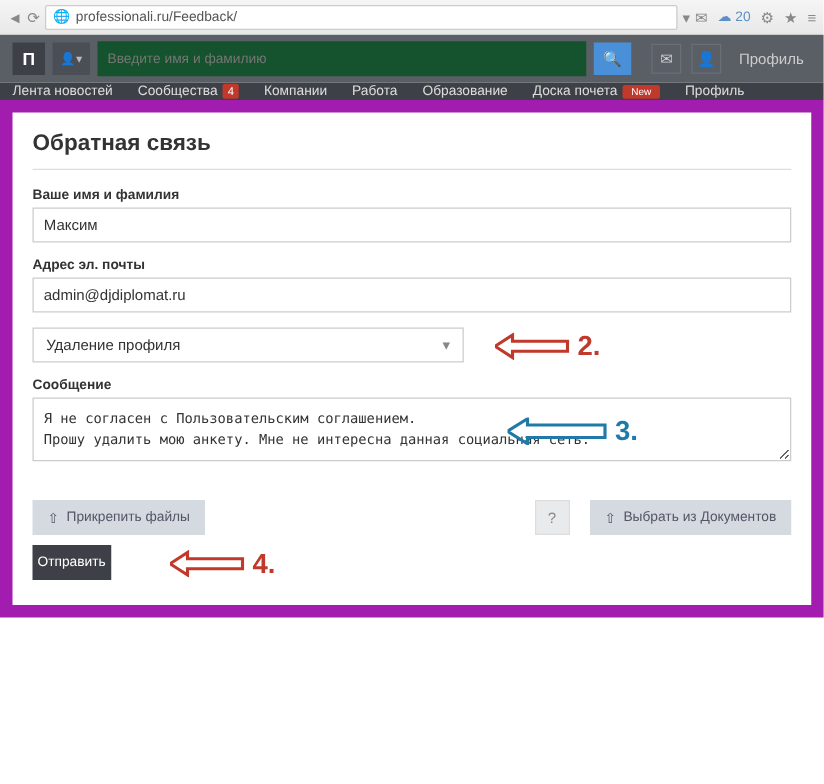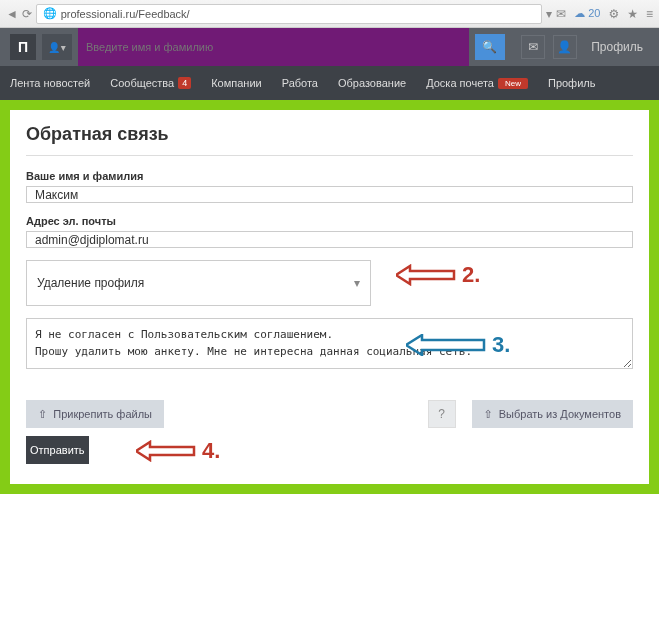"Введите имя и фамилию" .search-input { background: #701a75 -> #14532d; height: 38px -> 28px }
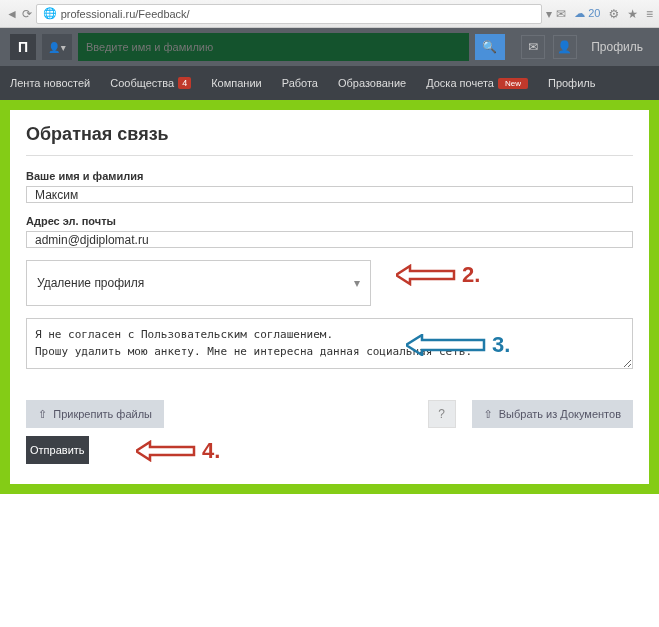"Лента новостей" .navbar { height: 34px -> 14px }
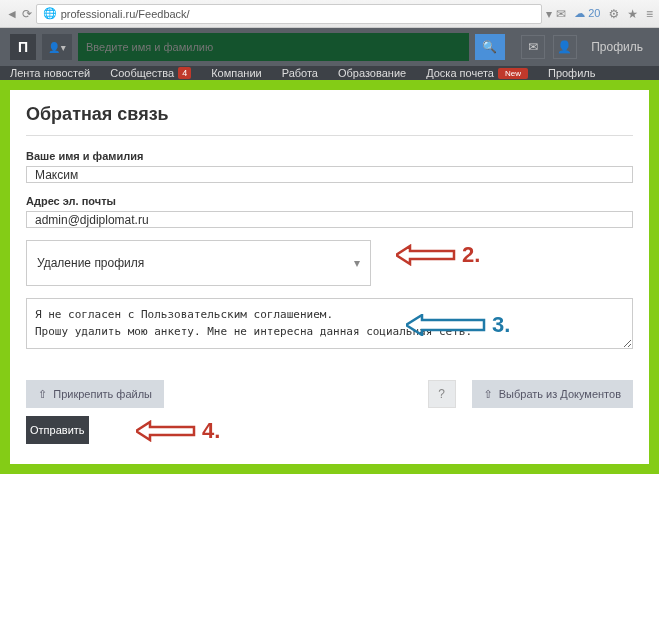"Обратная связь" .content-wrap { background: #84cc16 -> #a21caf }
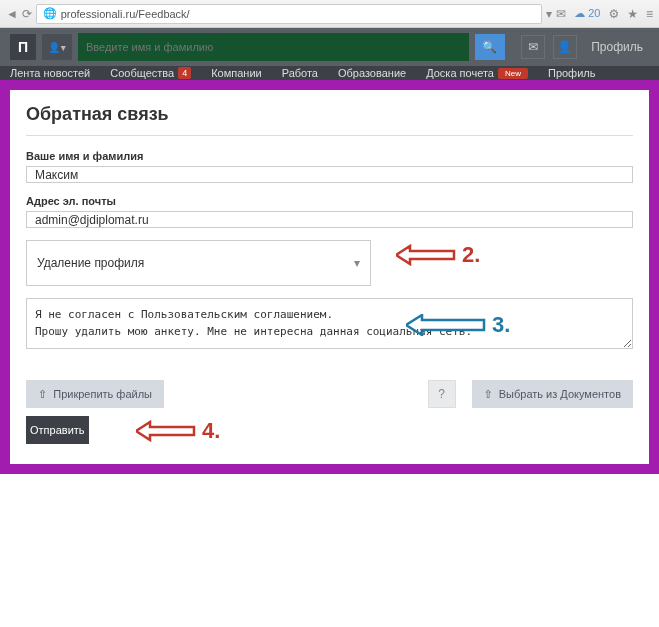"Максим" .text-input { height: 17px -> 28px }
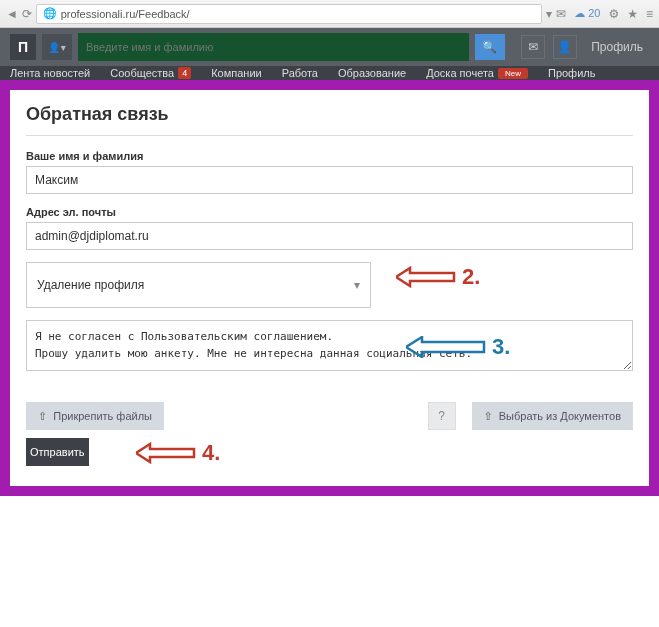"Удаление профиля" .select-box { height: 46px -> 28px }
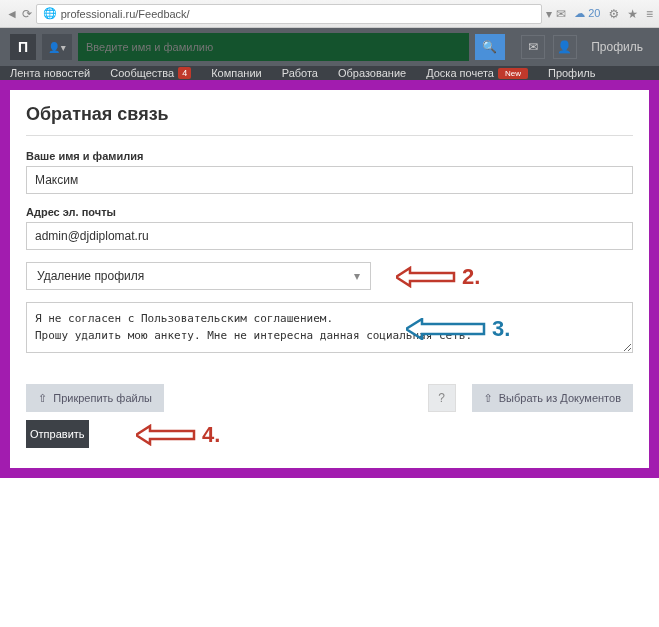"Сообщение" div.field-label { html: none -> <div>Сообщение</div> }
